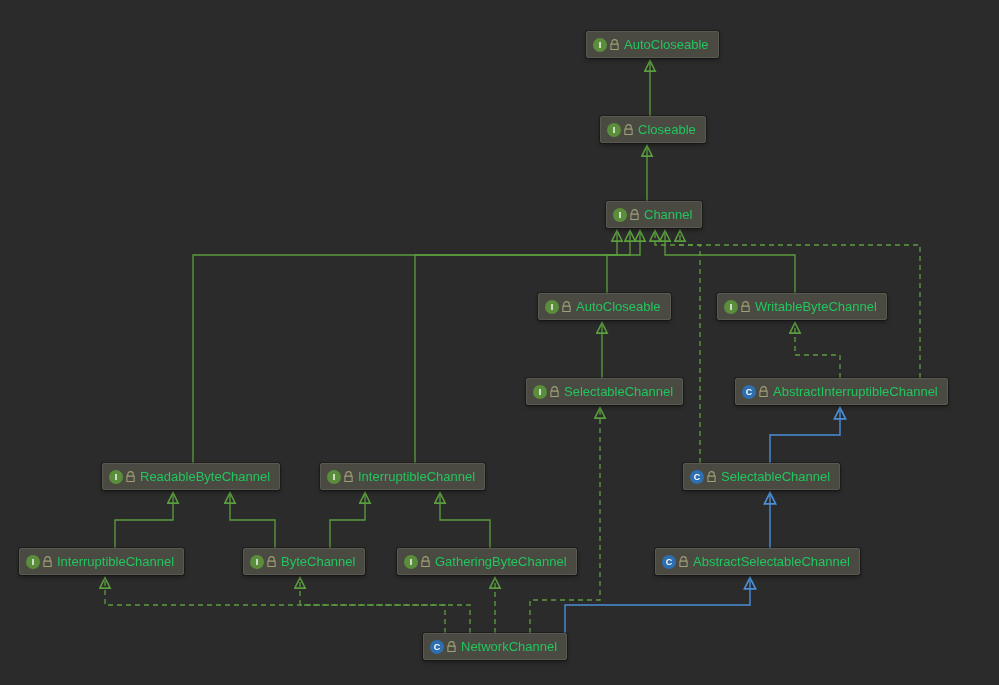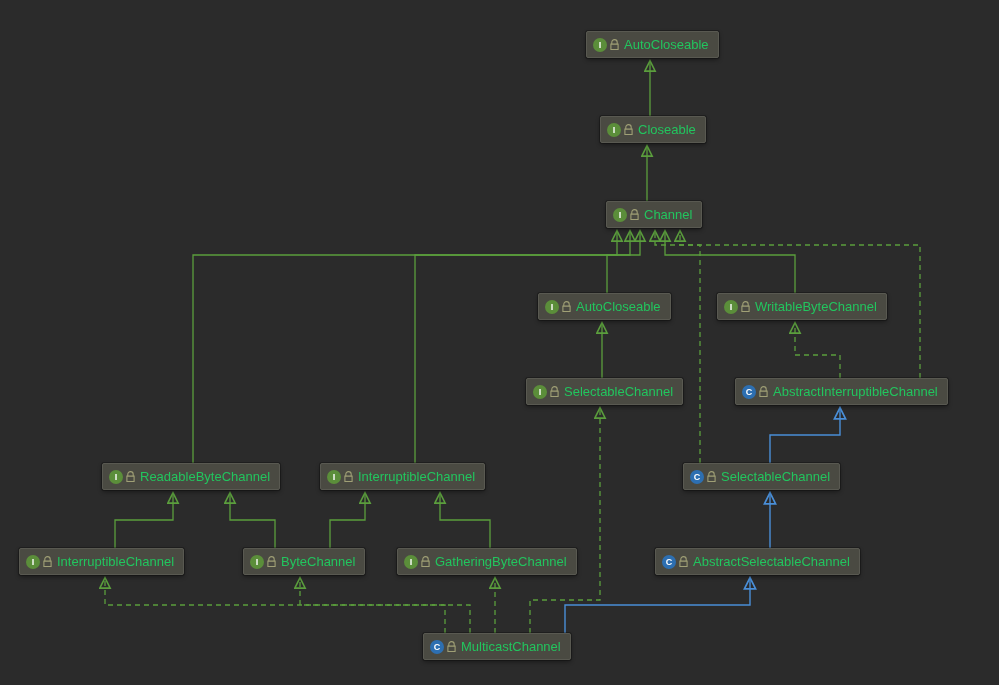"MulticastChannel" span.name { text: MulticastChannel -> NetworkChannel }
